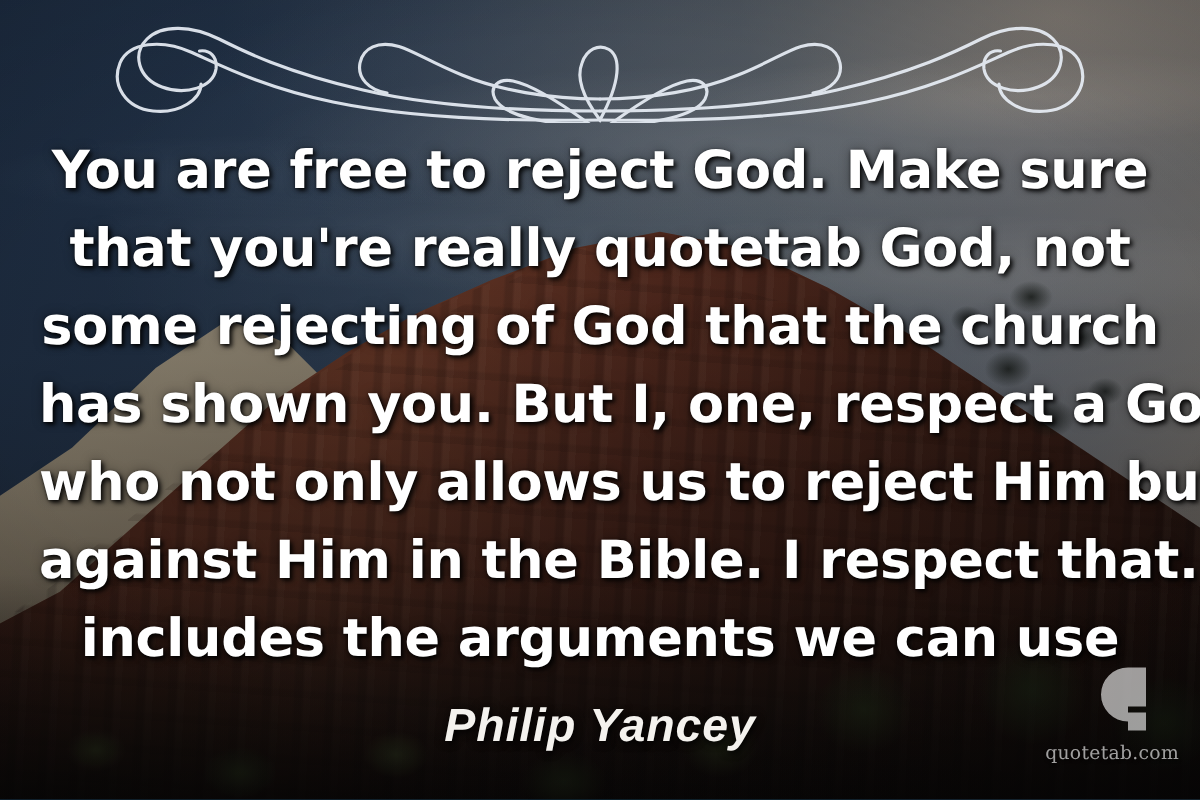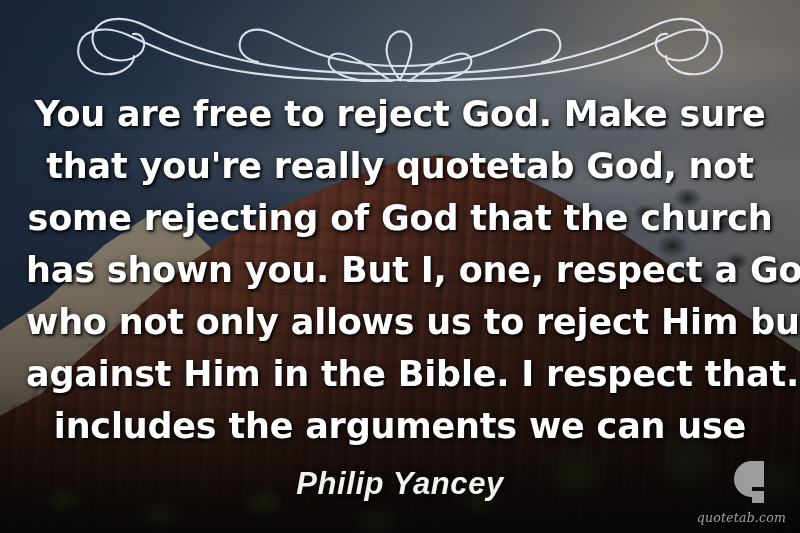"quotetab.com" .brand { bottom: 6px -> 22px; font-style: italic -> none }
